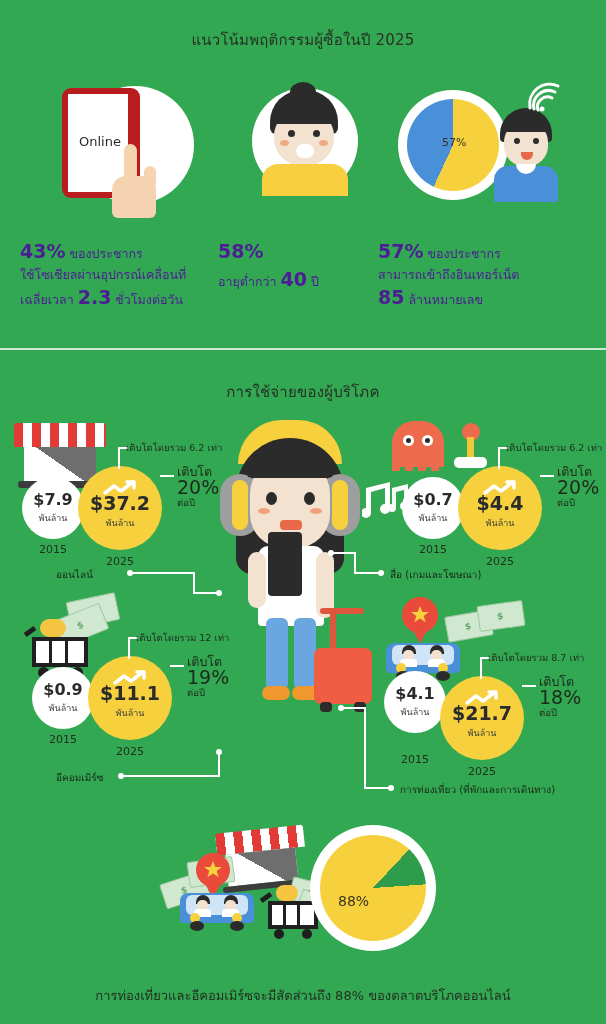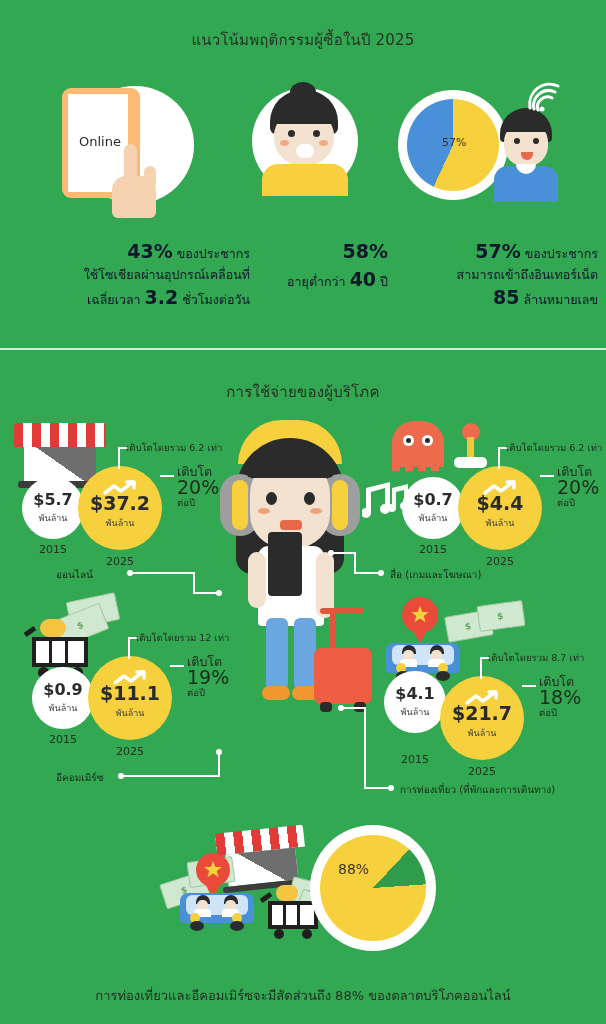"Online" .tablet-body { background: #fdba74 -> #b91c1c }
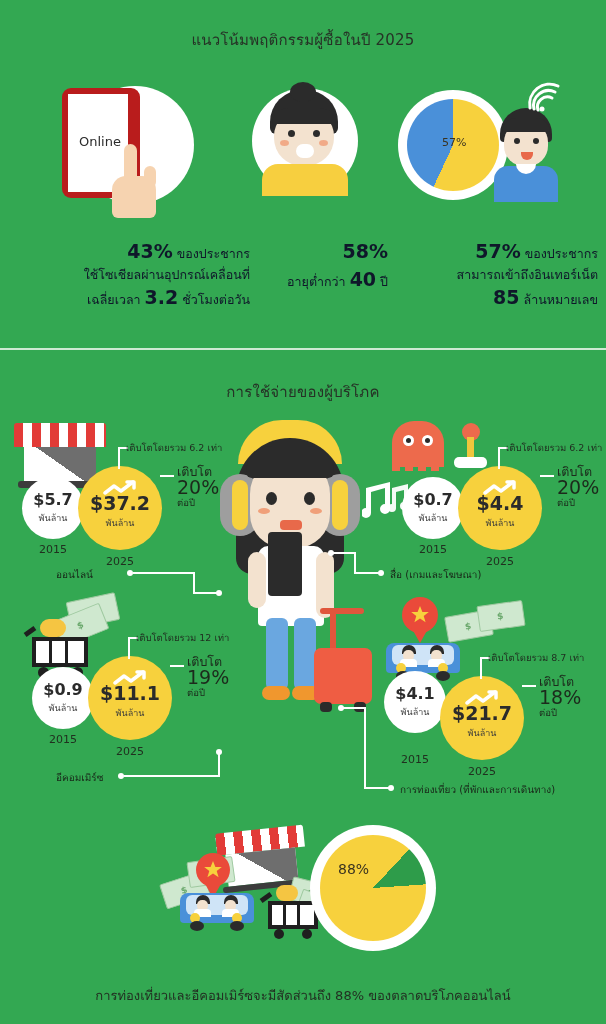"43% ของประชากร" .stat-block { color: #0f172a -> #4c1d95; text-align: right -> left }
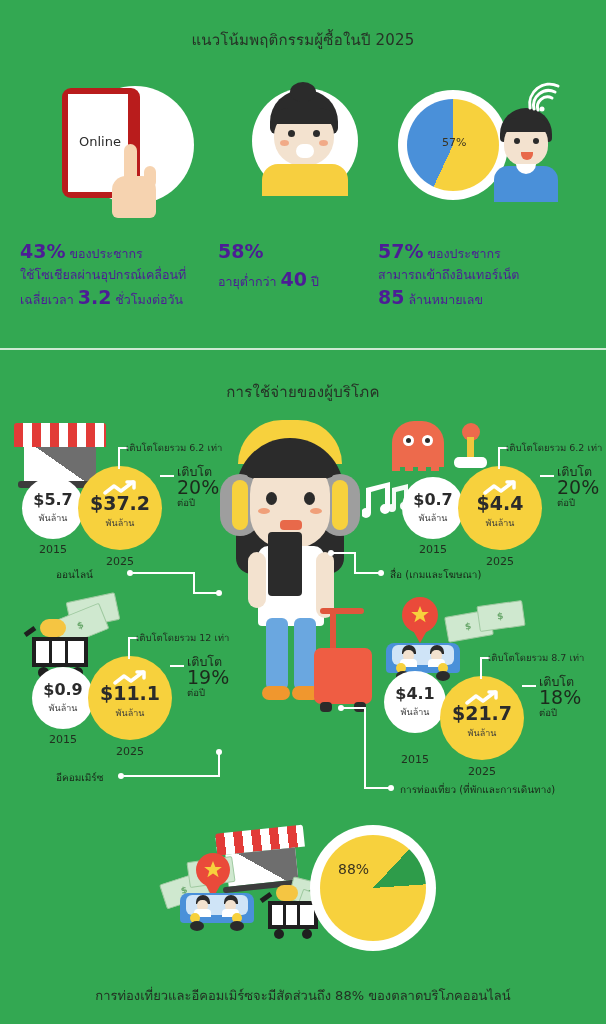"3.2" span.big { text: 3.2 -> 2.3 }
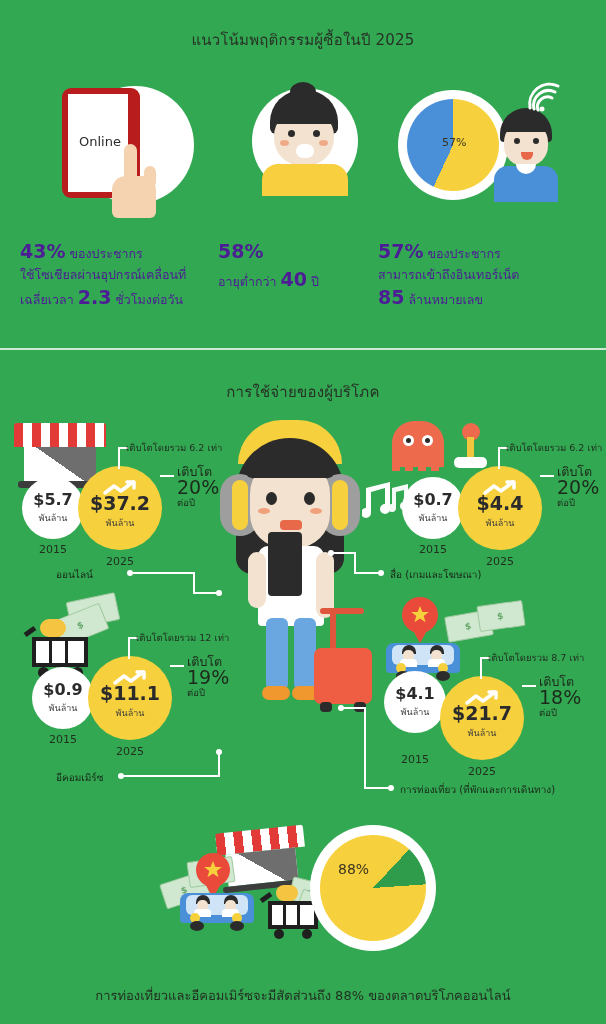"$5.7" span.amount { text: $5.7 -> $7.9 }
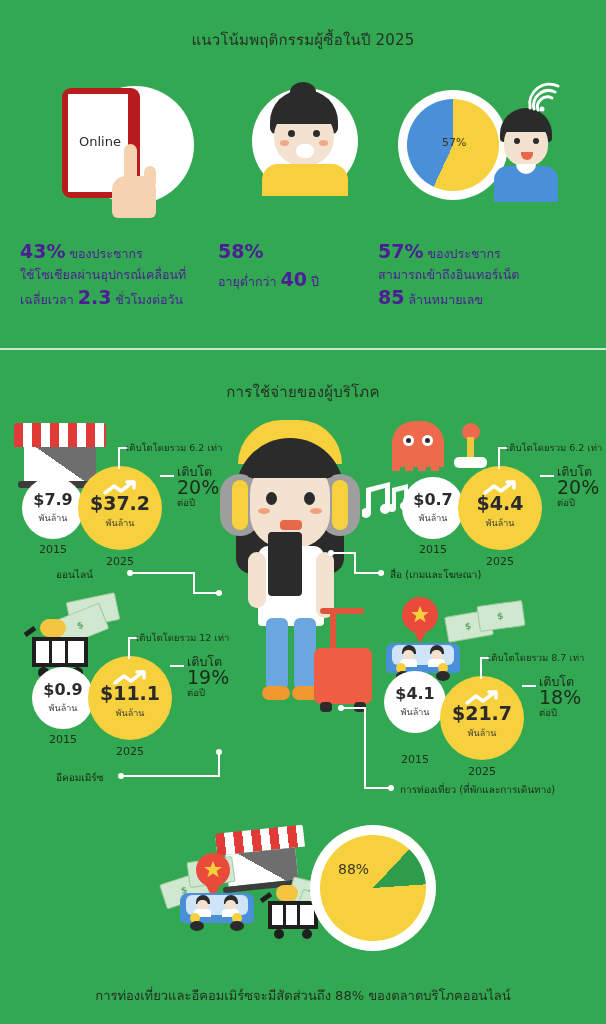"88%" div.abs { top: 36px -> 68px }
